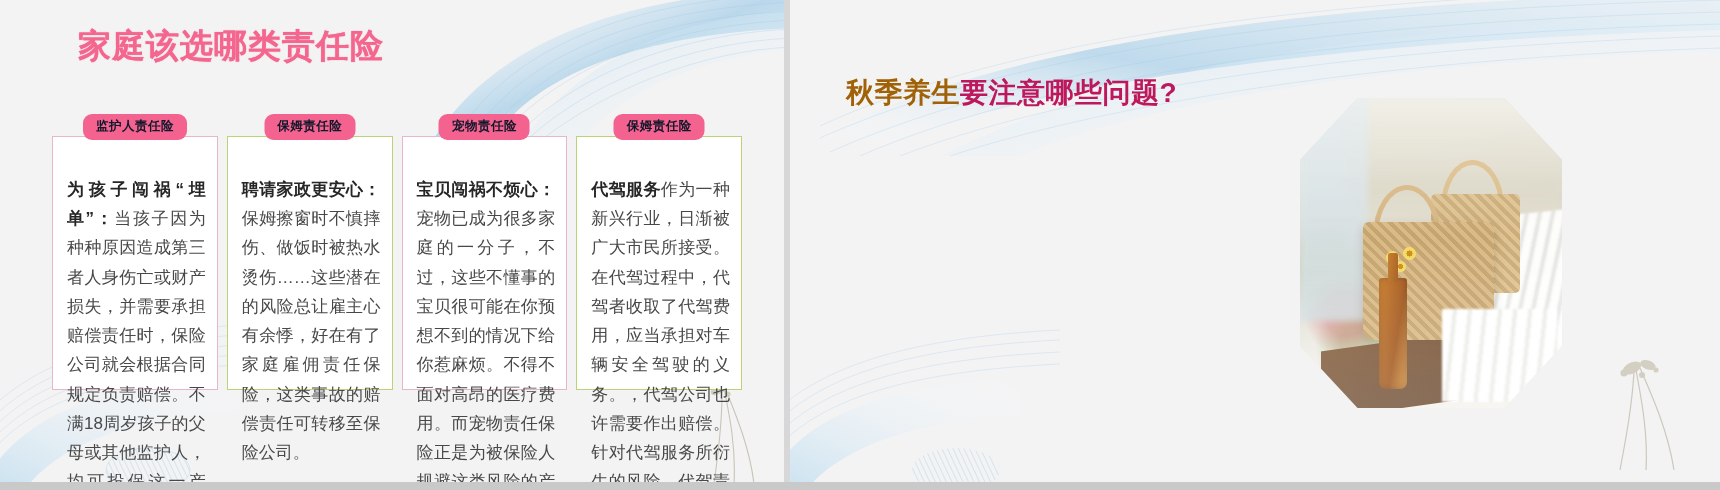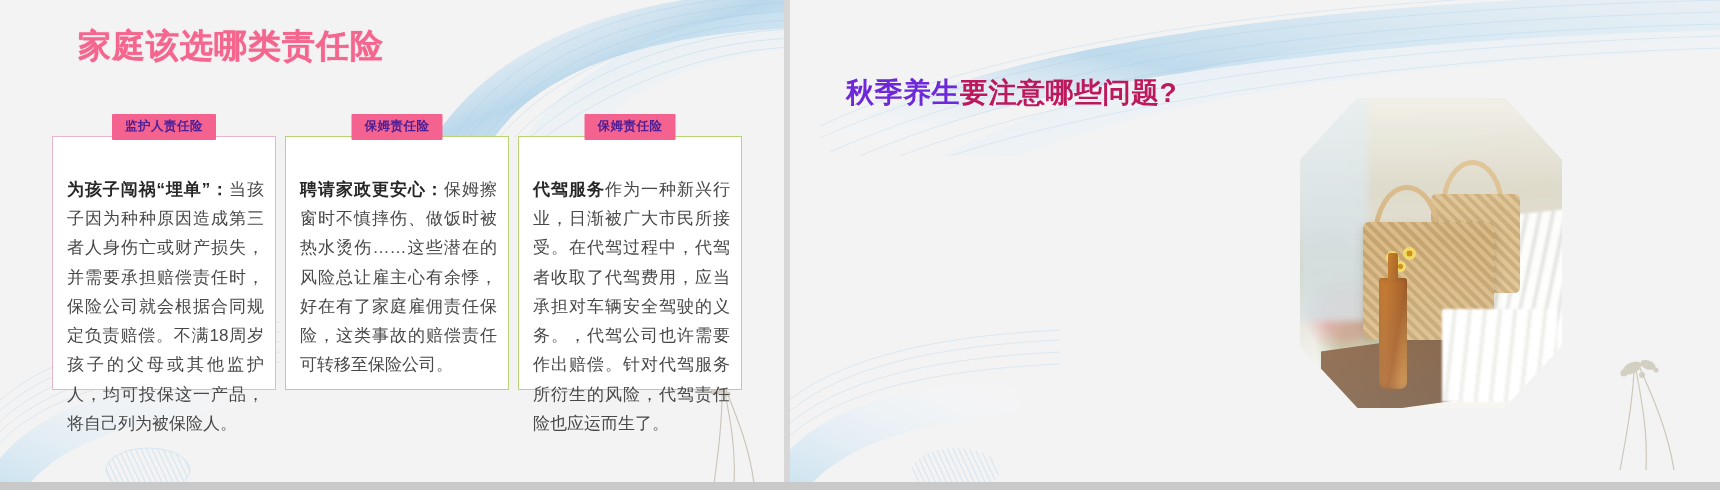"秋季养生" #right-title .g { color: #6d28d9 -> #a16207 }
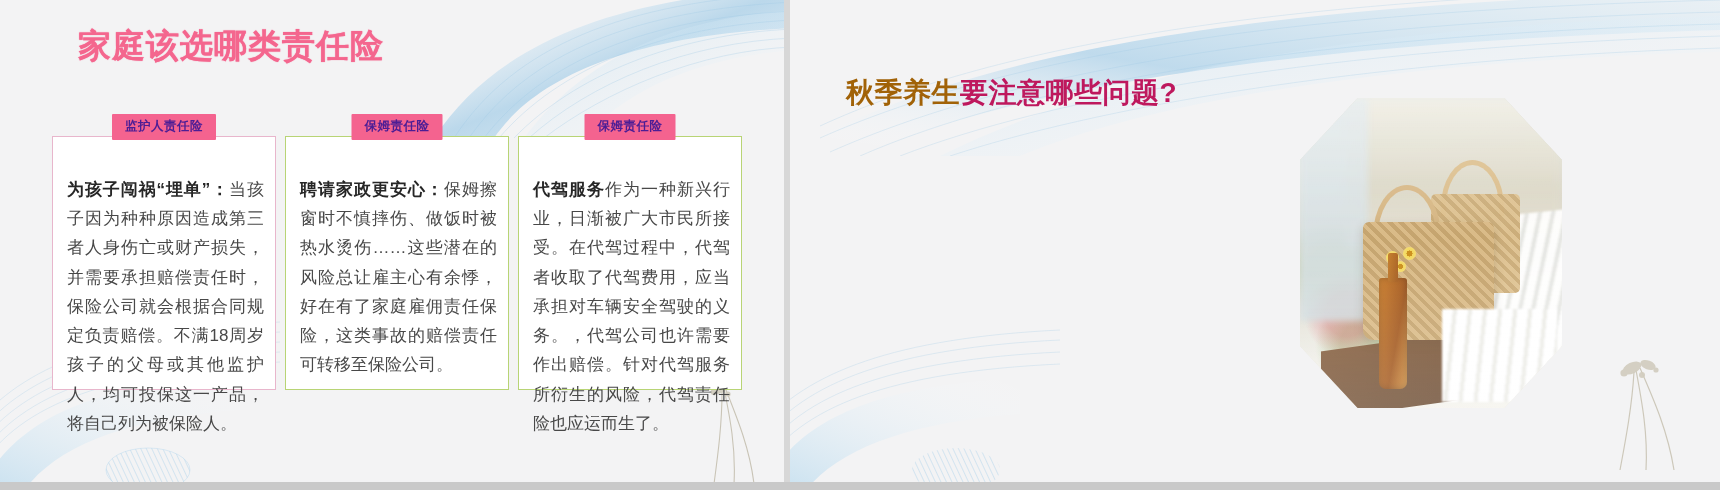"监护人责任险" .card-badge { border-radius: 1px -> 9px; color: #4c1d95 -> #0f172a }
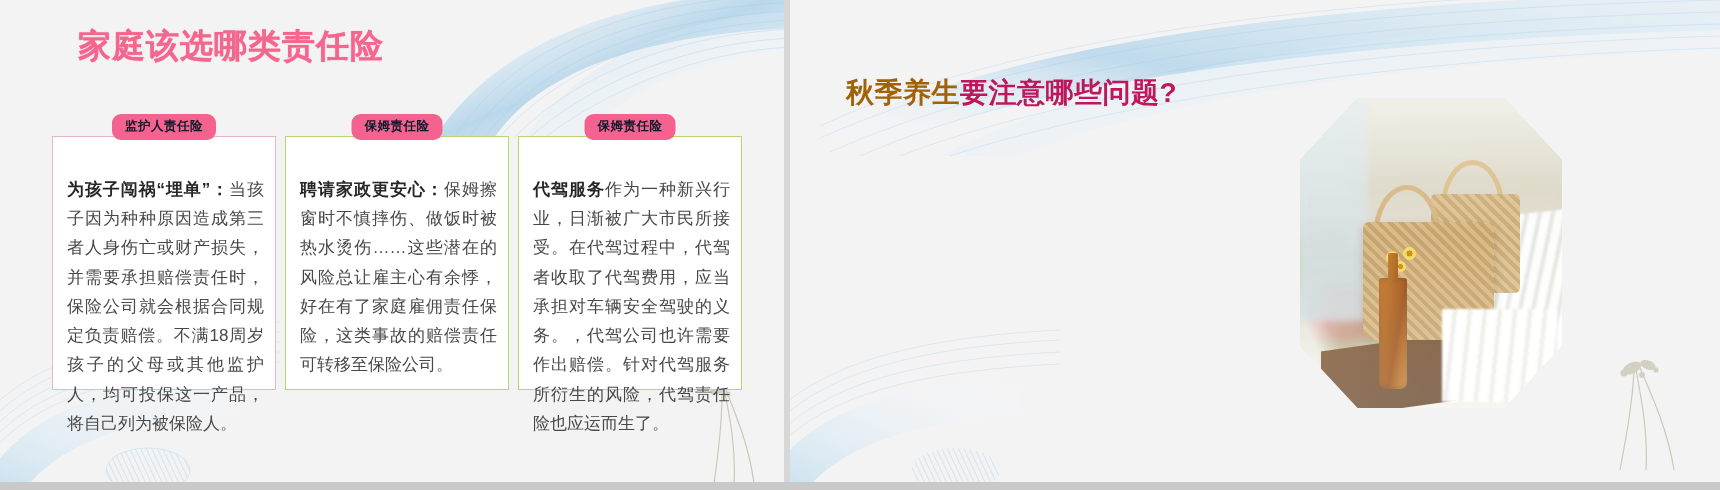"宠物责任险" div.card { html: none -> <div> <div>宠物责任险</div> <div> <b>宝贝闯祸不烦心：</b><span>宠物已成为很多家庭的一分子，不过，这些不懂事的宝贝很可能在你预想不到的情况下给你惹麻烦。不得不面对高昂的医疗费用。而宠物责任保险正是为被保险人规避这类风险的产品。</span> </div> </div> }
